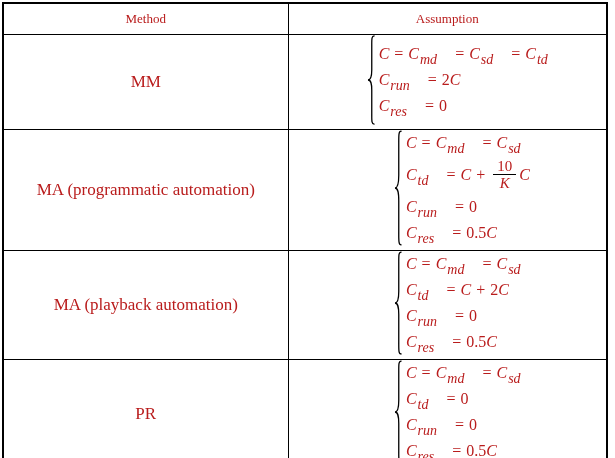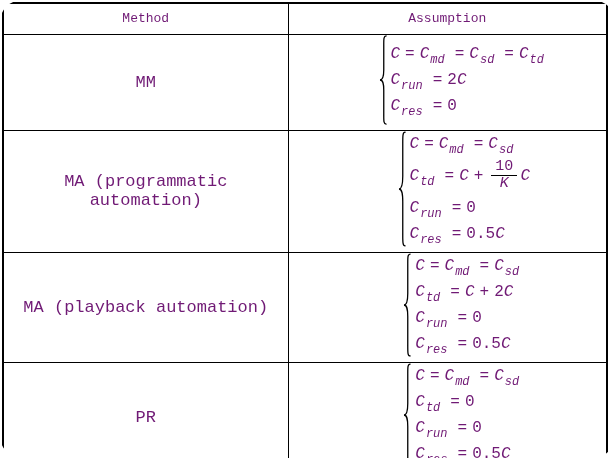"Method" #page { border-radius: 22px -> none; color: #701a75 -> #b91c1c; font-family: Liberation Mono, monospace -> Liberation Serif, serif }
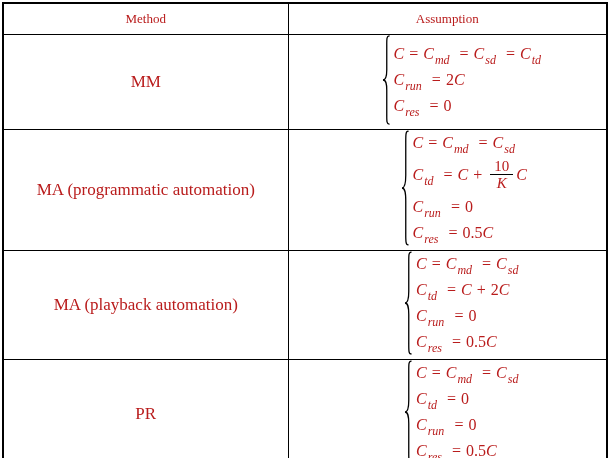"md" .msub { font-size: 12px -> 14px; margin-right: 5px -> 13px }
